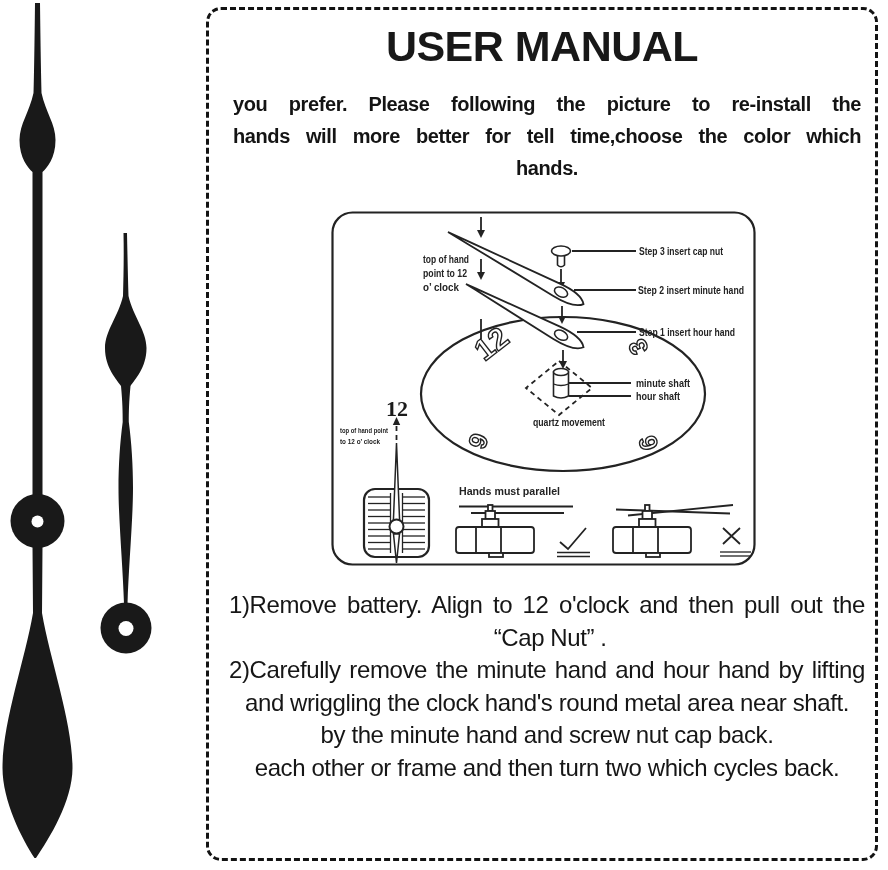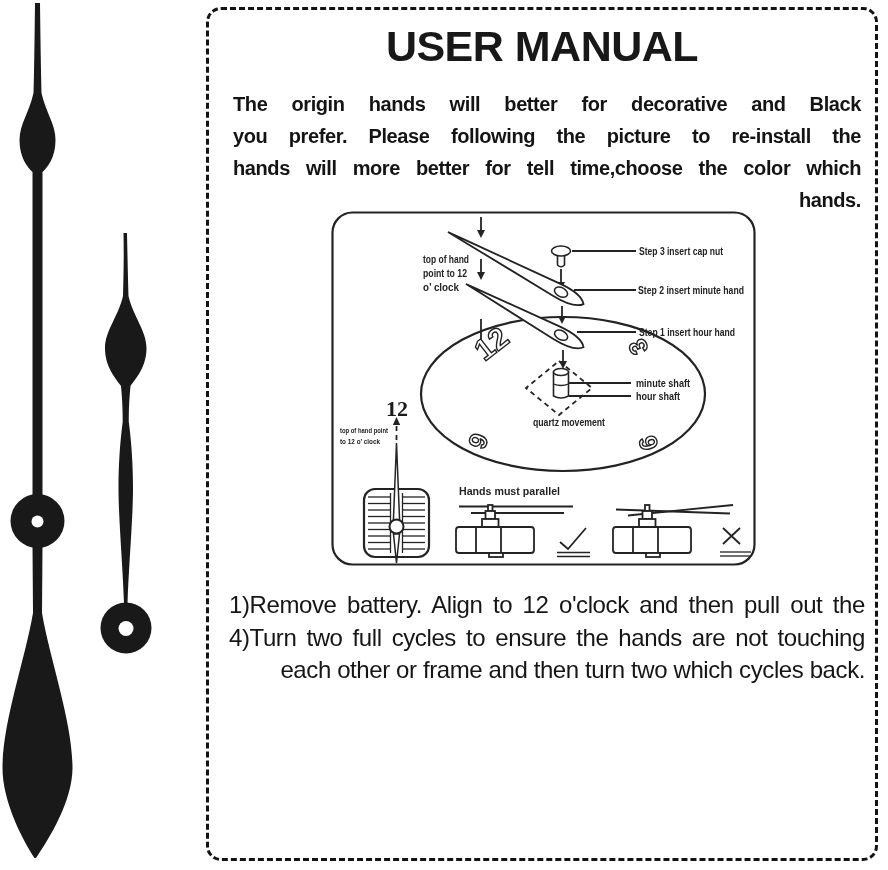"The origin hands will better" div.jline { html: <div>The origin hands will better for decorative and Black</div> -> none }
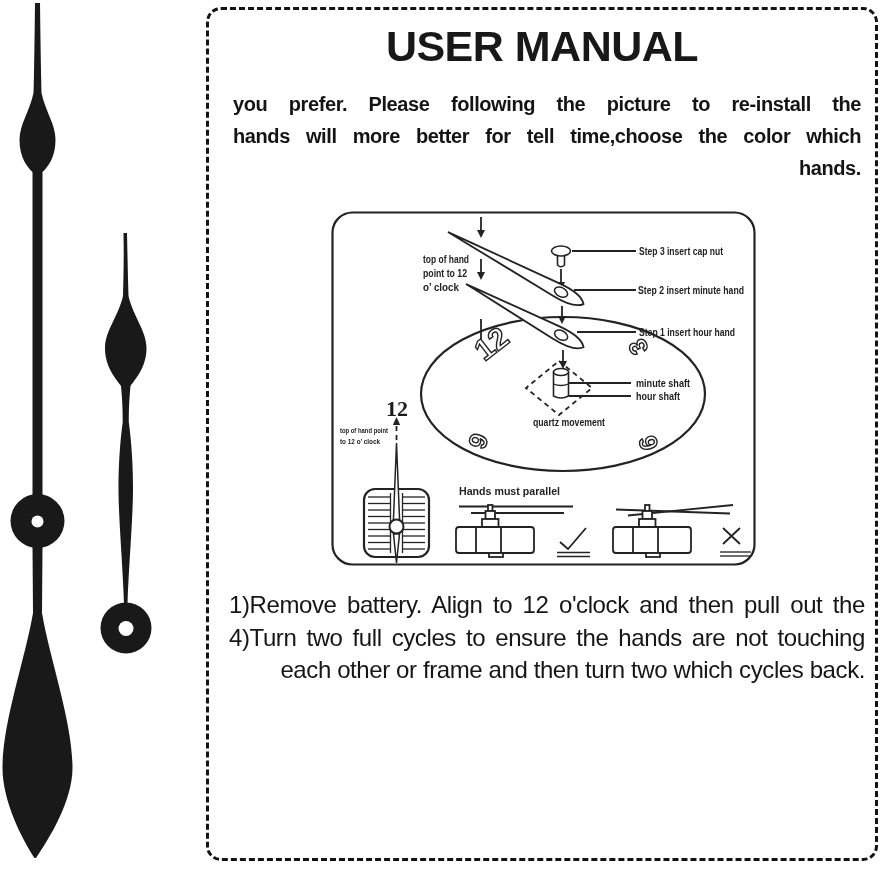"hands." .lline { text-align: right -> center }
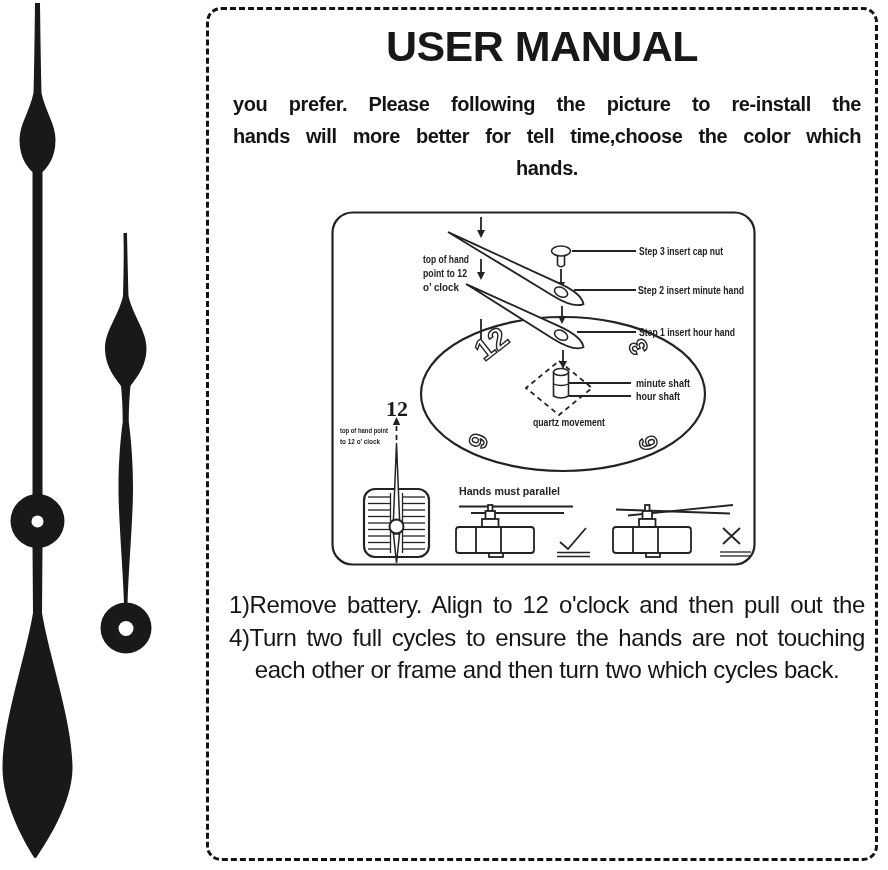"“Cap Nut” ." div.lline { html: none -> <div> “Cap Nut” .</div> }
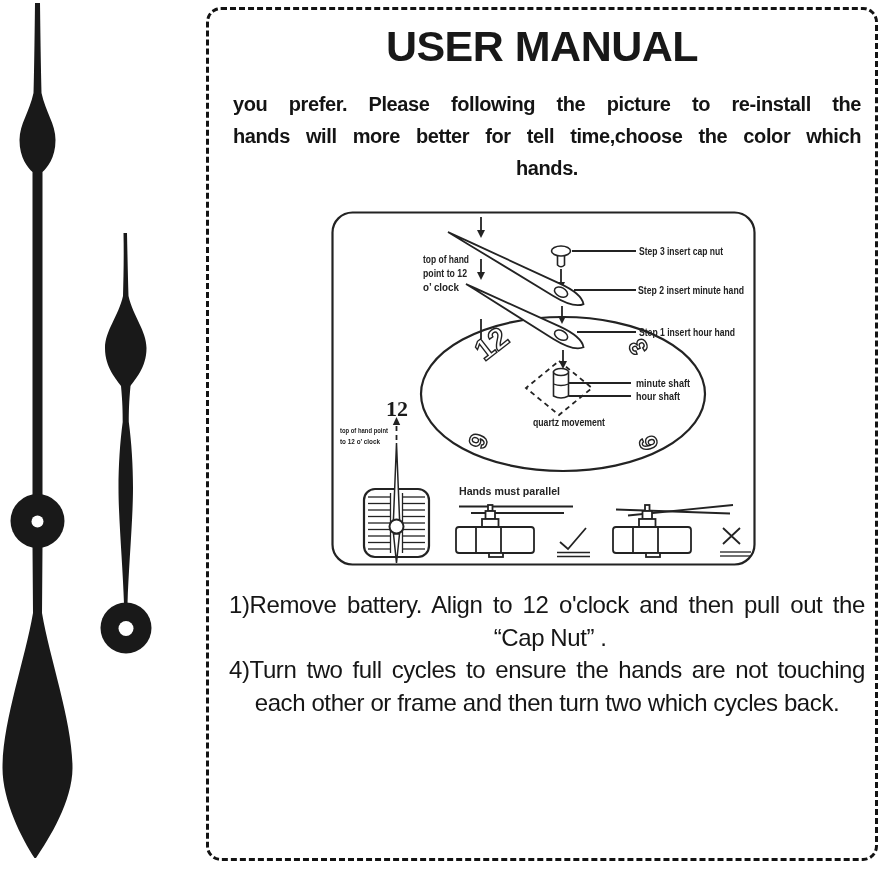"2)Carefully remove the minute hand" div { html: none -> <div> <div>2)Carefully remove the minute hand and hour hand by lifting</div> <div>and wriggling the clock hand's round metal area near shaft.</div> </div> }
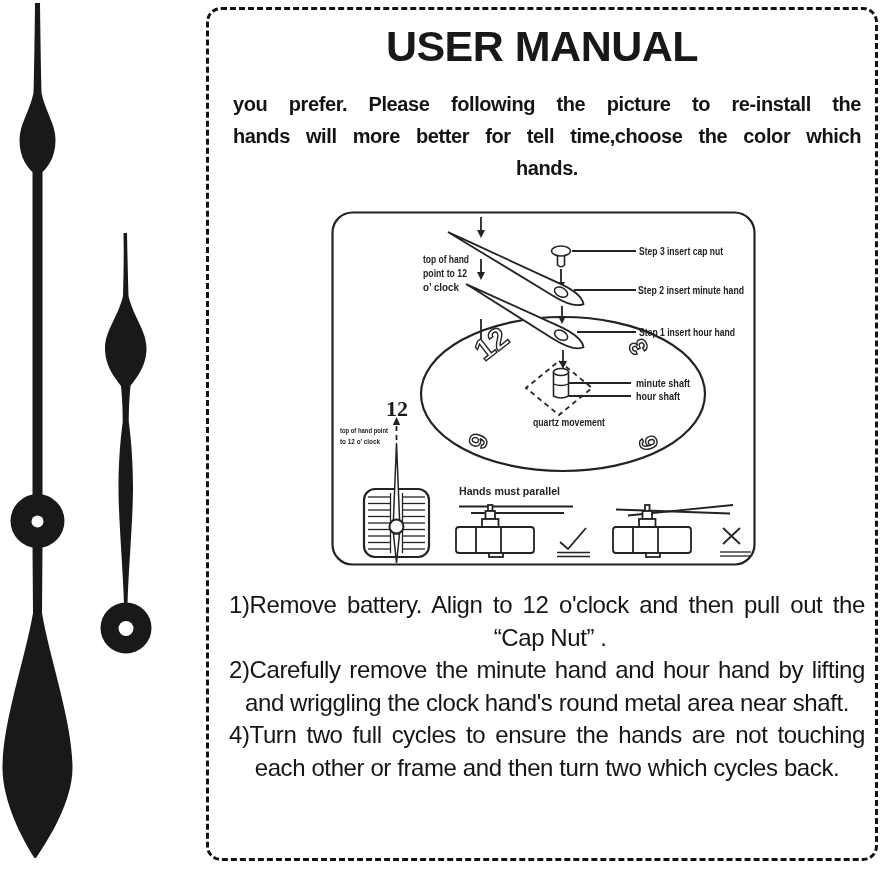"by the minute hand and" div.lline { html: none -> <div>by the minute hand and screw nut cap back.</div> }
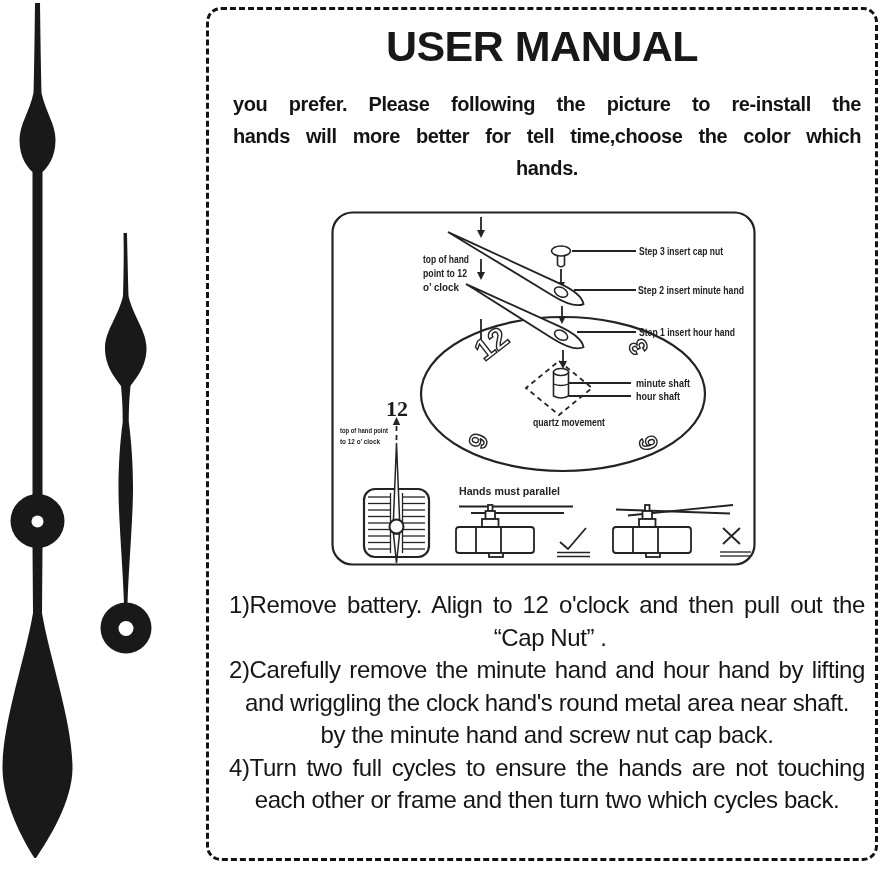"4)Turn two full cycles to" div.jline { html: <div>4)Turn two full cycles to ensure the hands are not touching</div> -> none }
